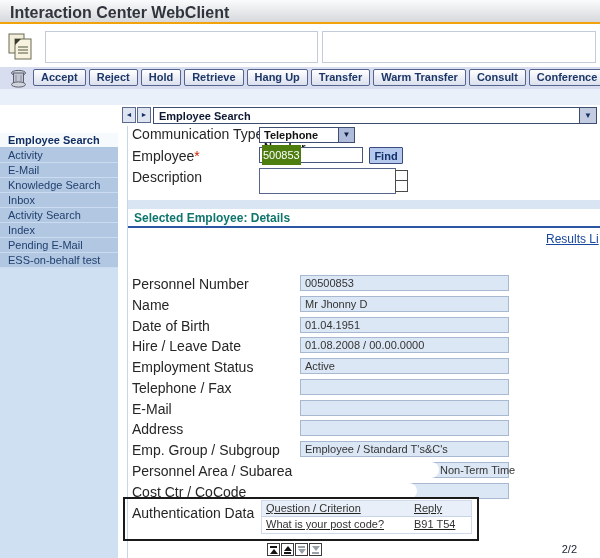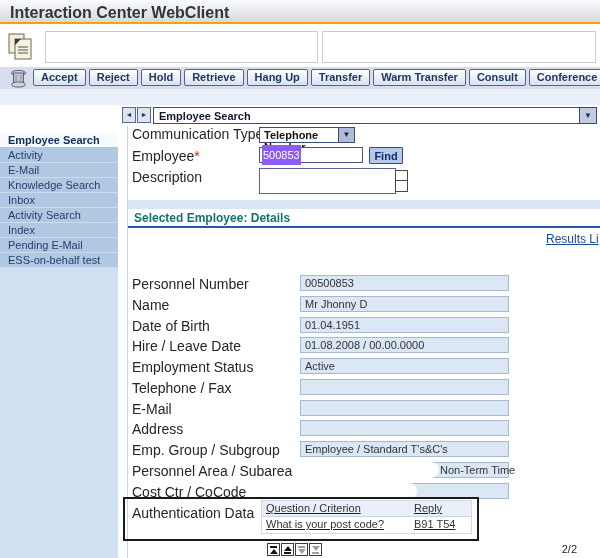"500853" #empfield .selhl { background: #8b5cf6 -> #4d7c0f }
